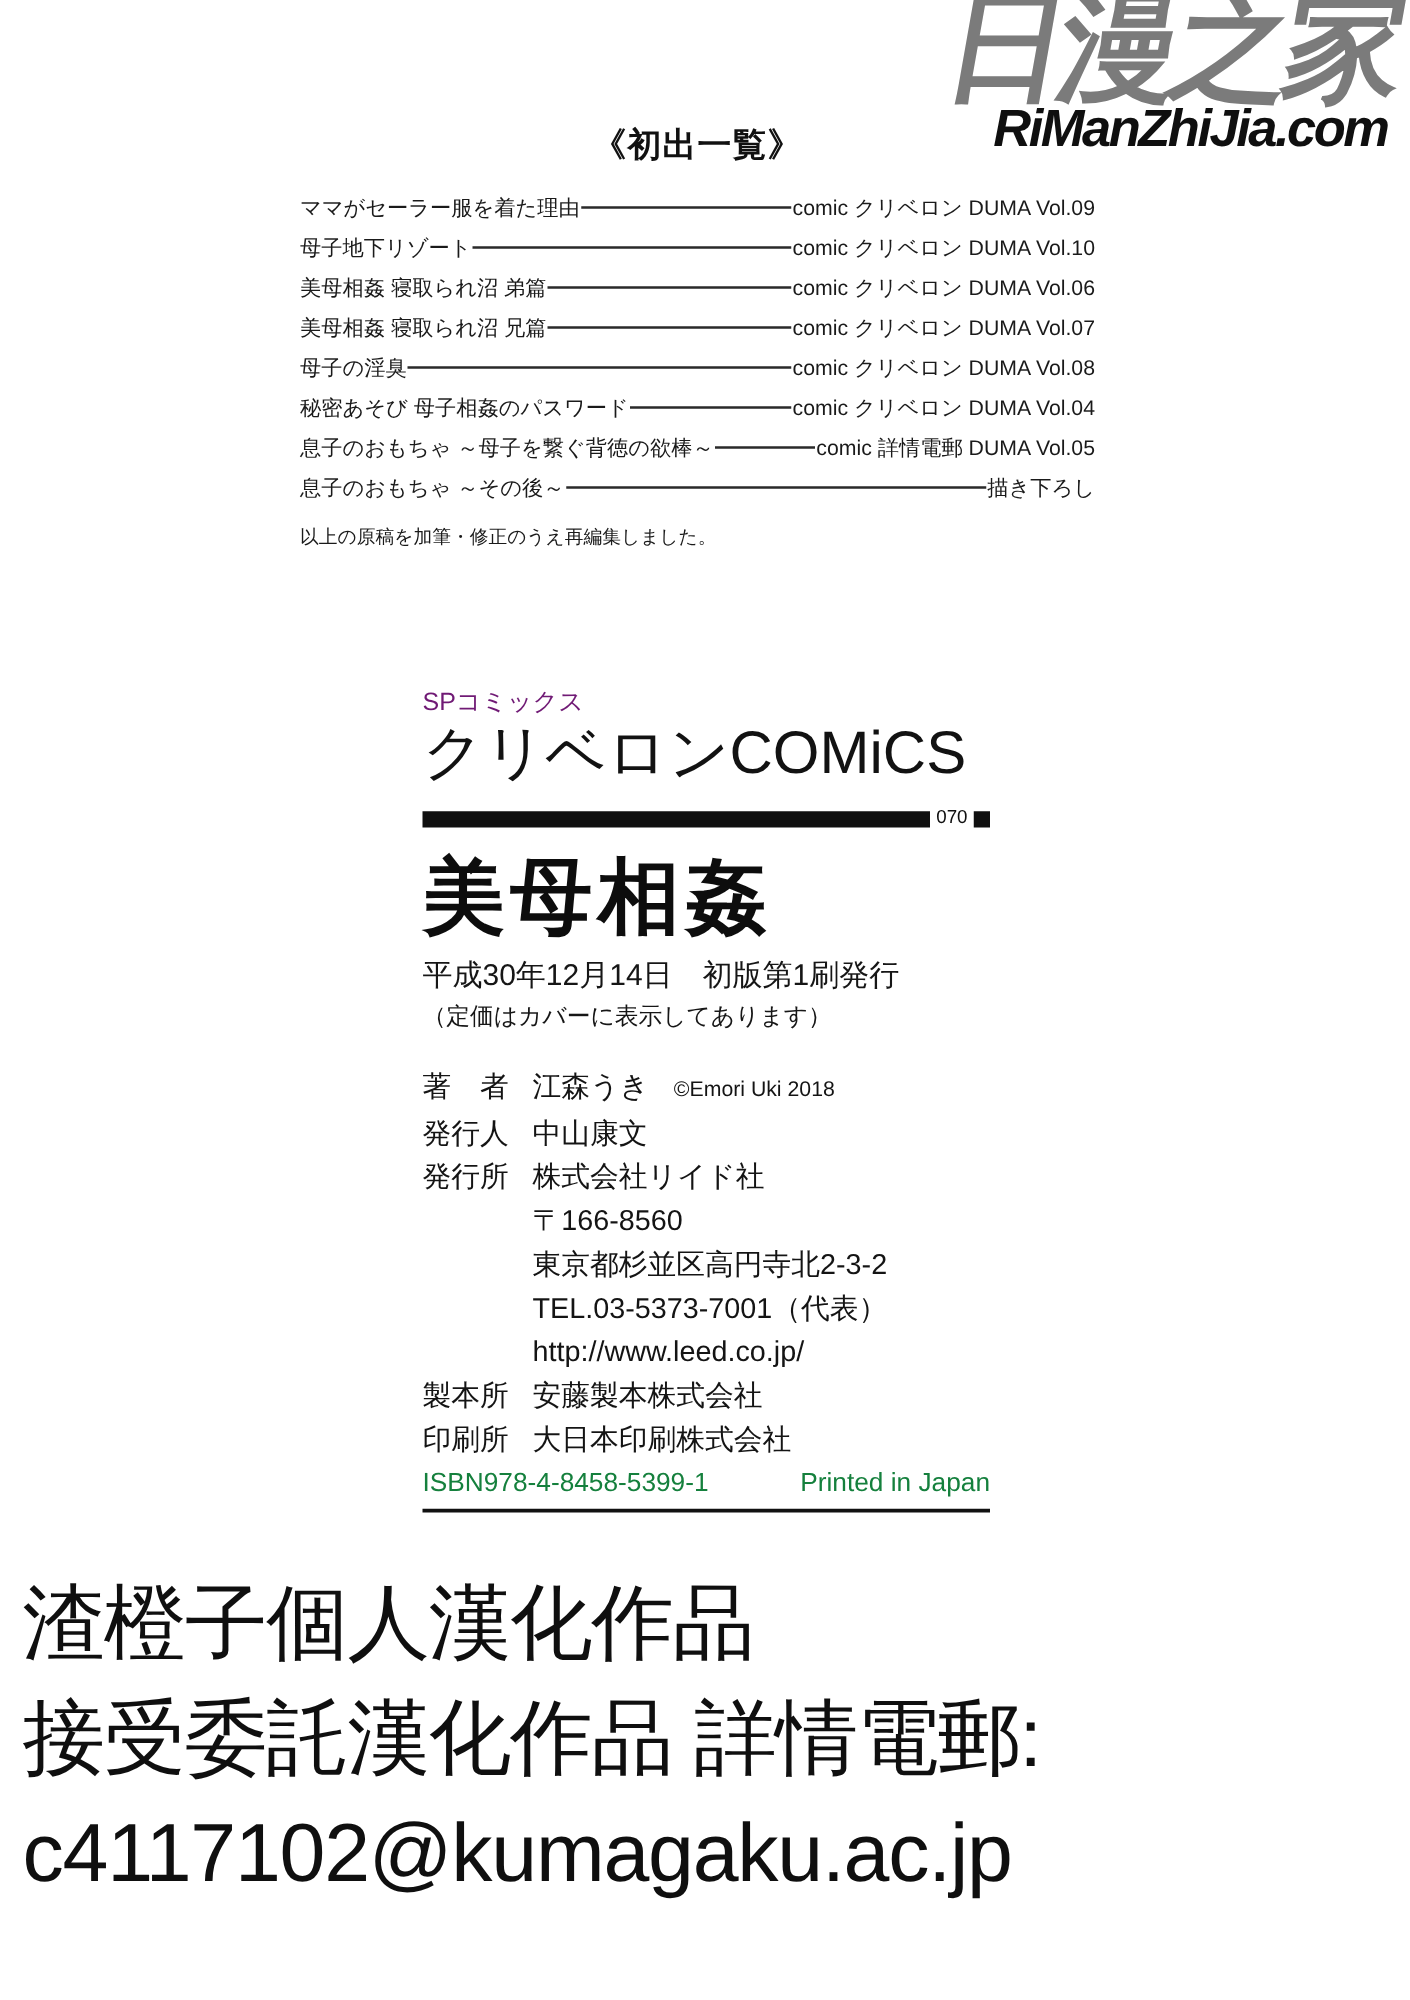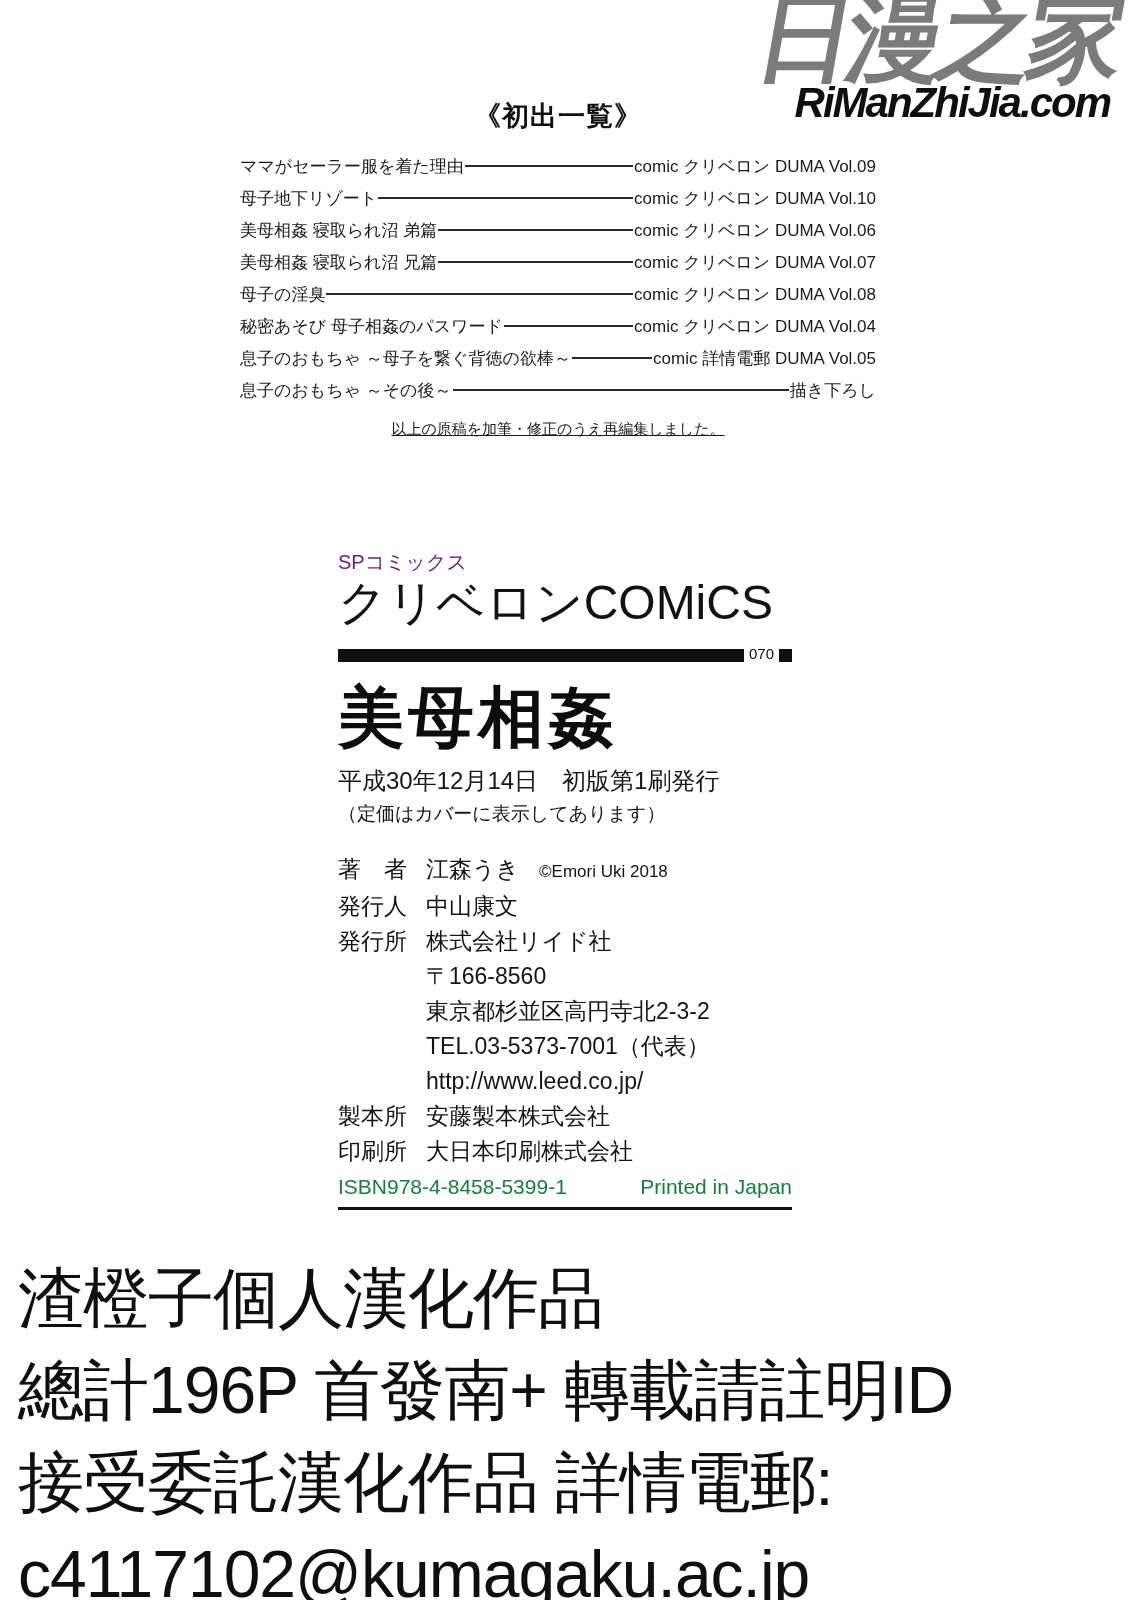"以上の原稿を加筆・修正のうえ再編集しました。" .shoshutsu-note { text-align: center -> none; text-decoration: underline -> none }
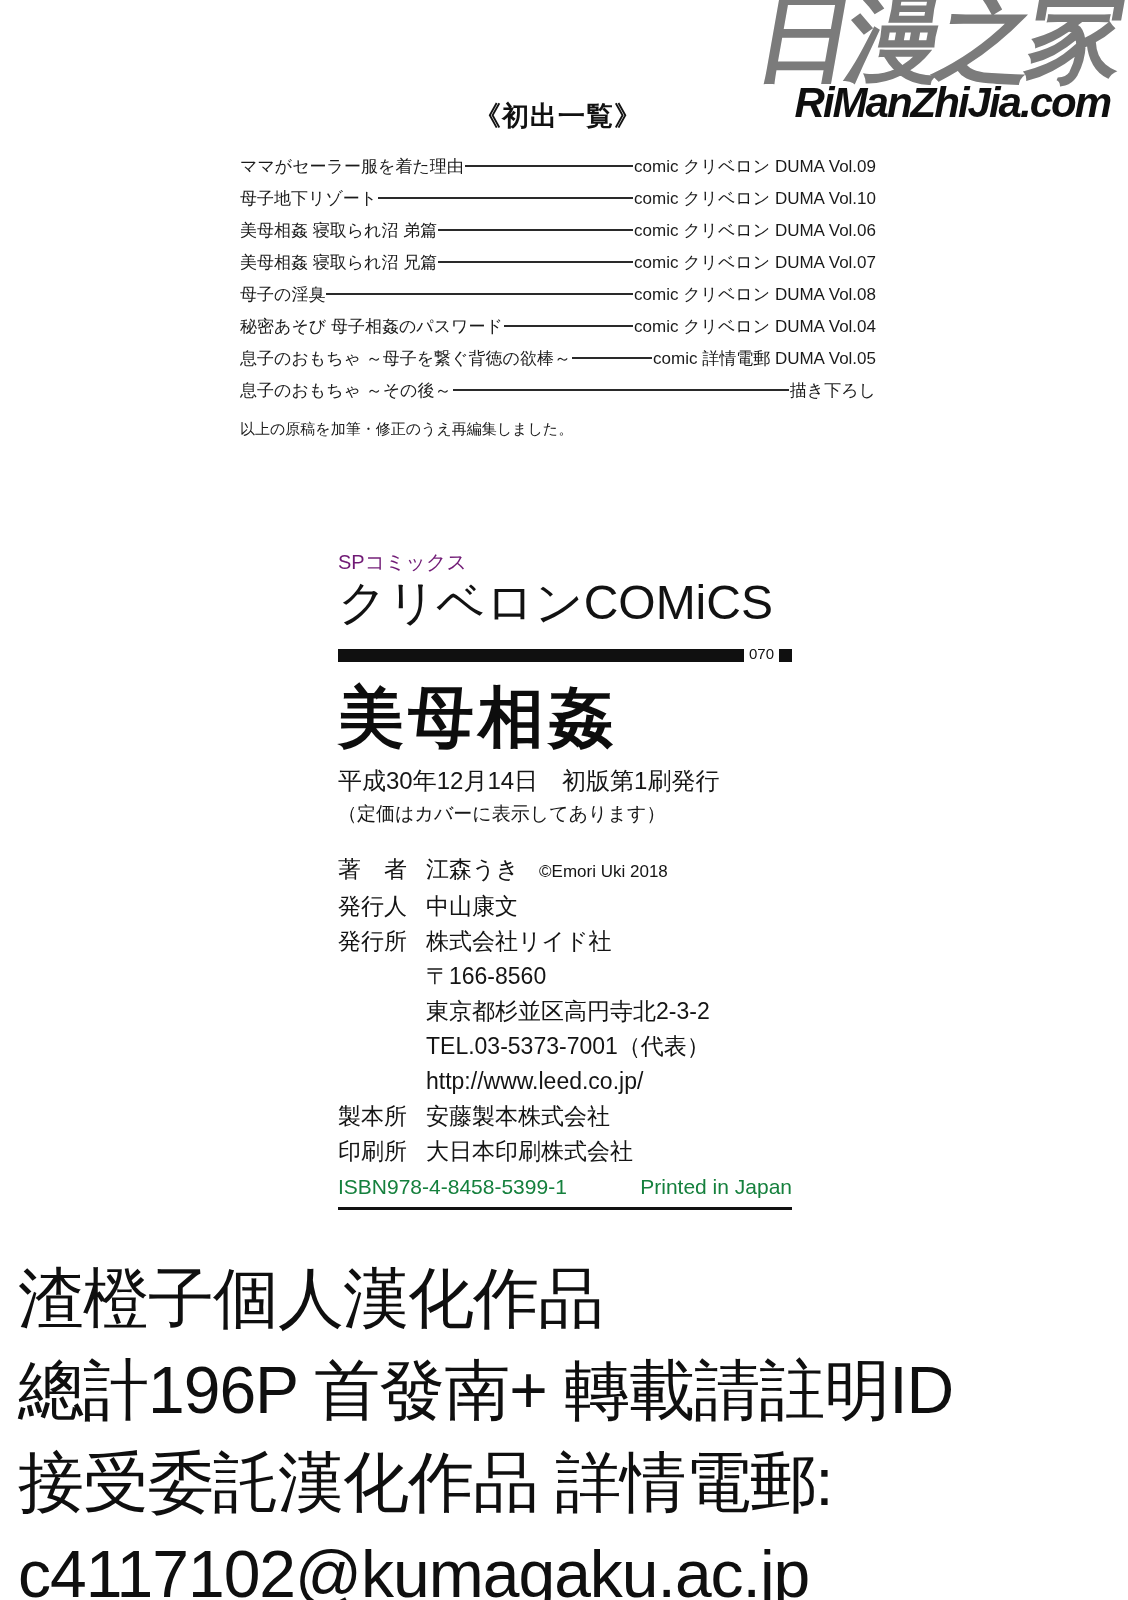"總計196P 首發南+ 轉載請註明ID" div.tr-line { html: <div>總計196P 首發南+ 轉載請註明ID</div> -> none }
